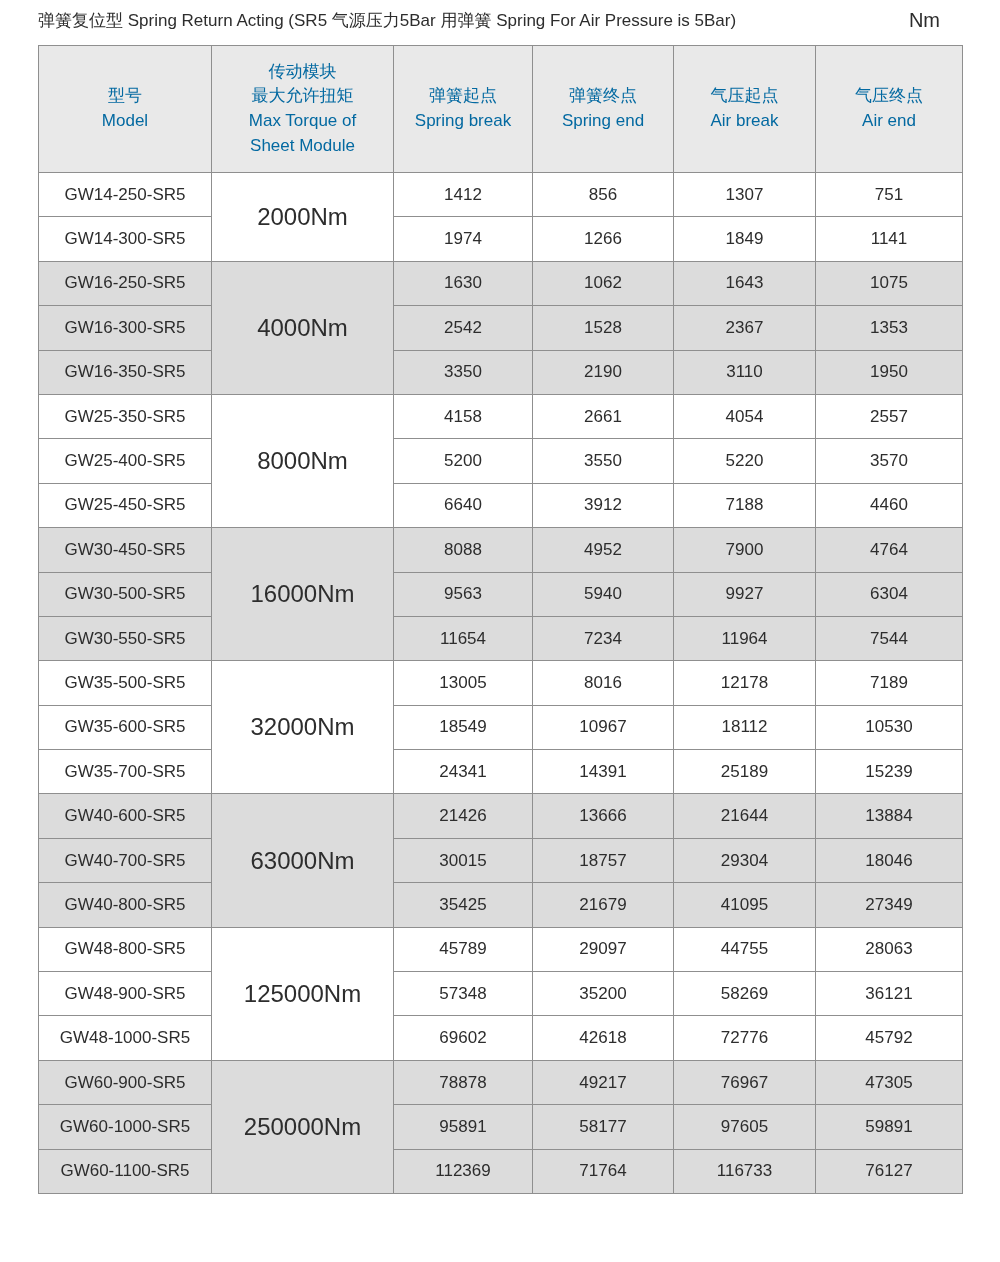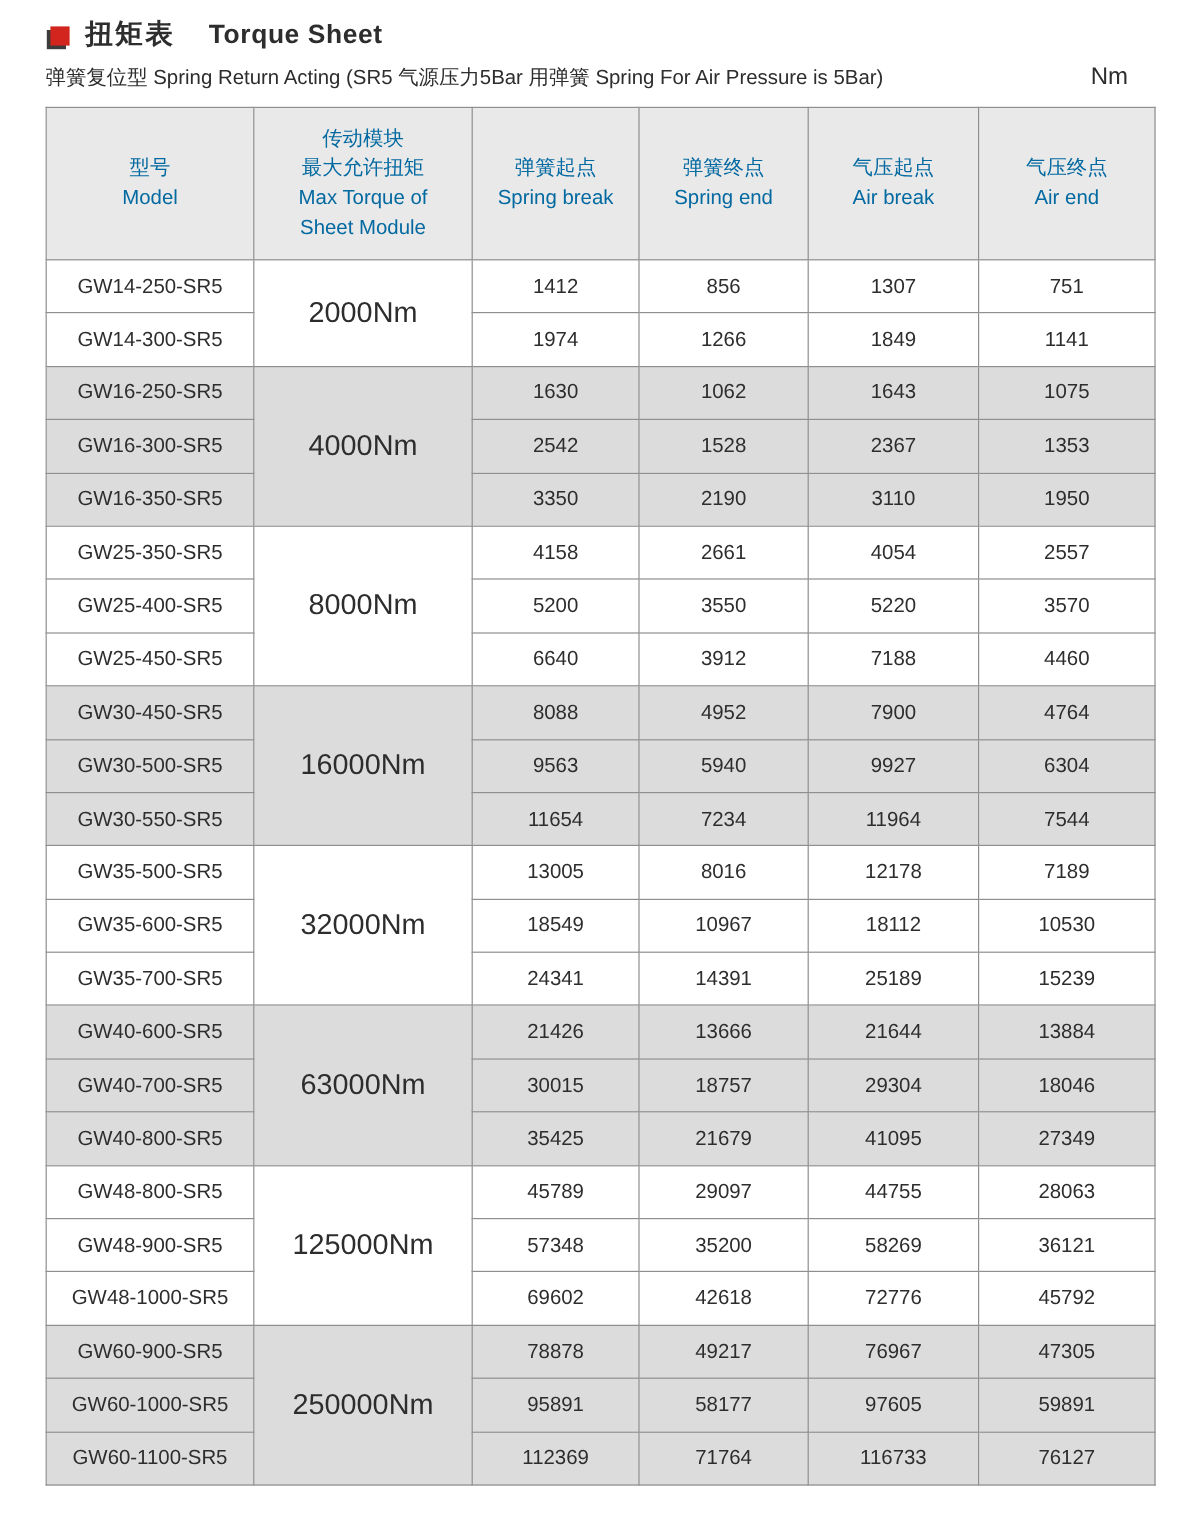"扭矩表" div.title-line { html: <div> <span></span> <span>扭矩表</span> <span>Torque Sheet</span> </div> -> none }
